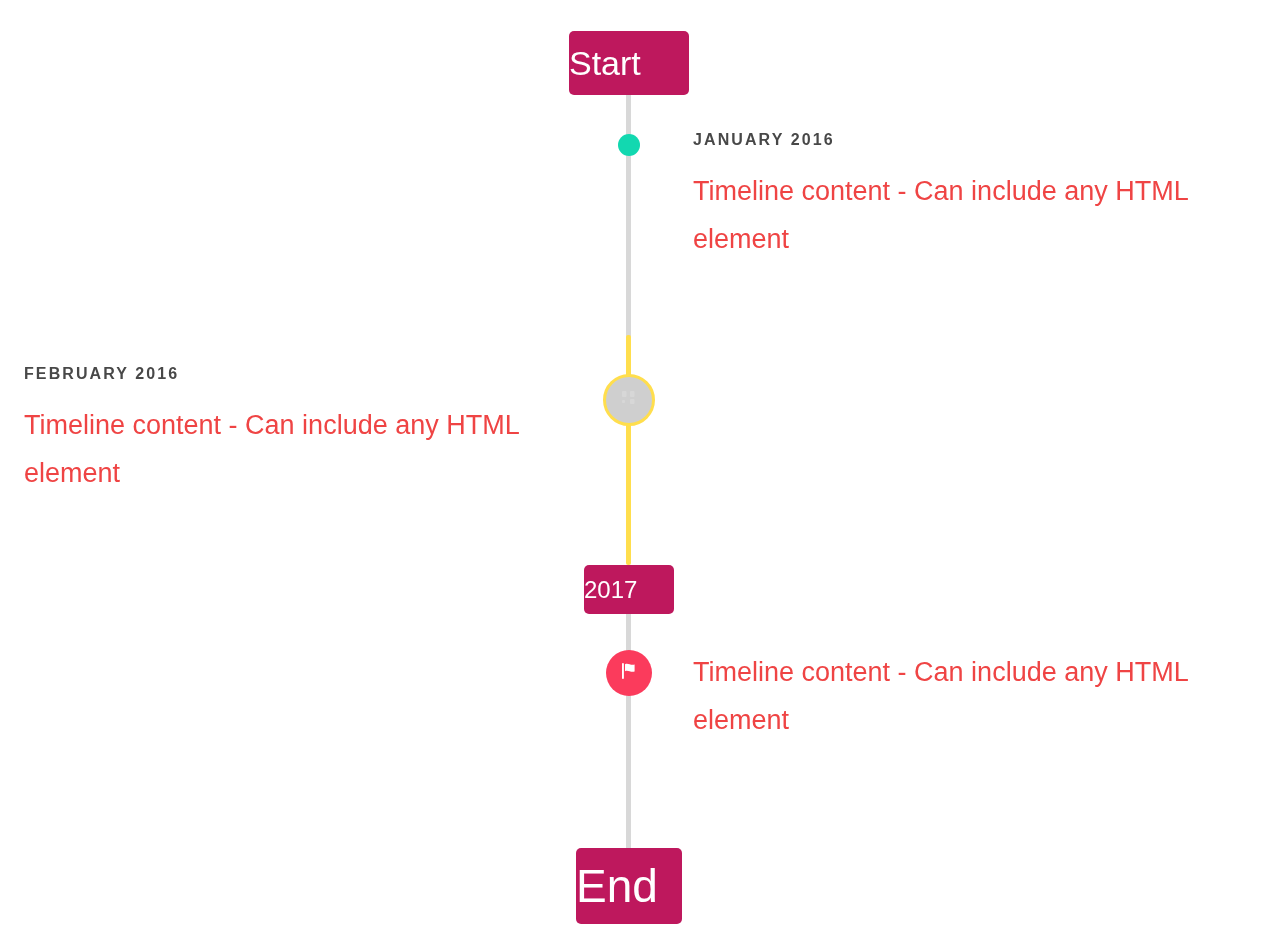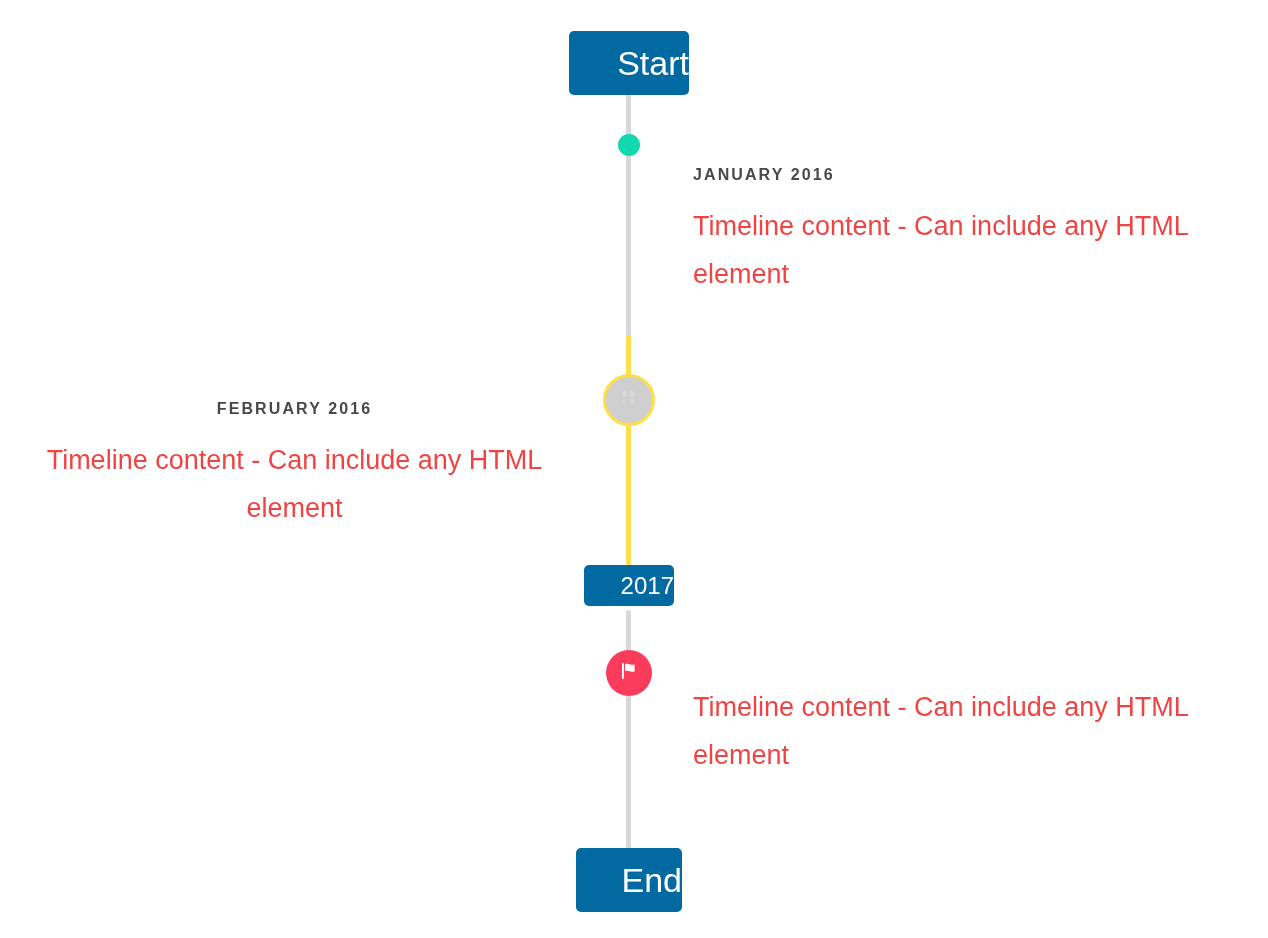"Start" .cap { background: #0369a1 -> #be185d; justify-content: flex-end -> flex-start }
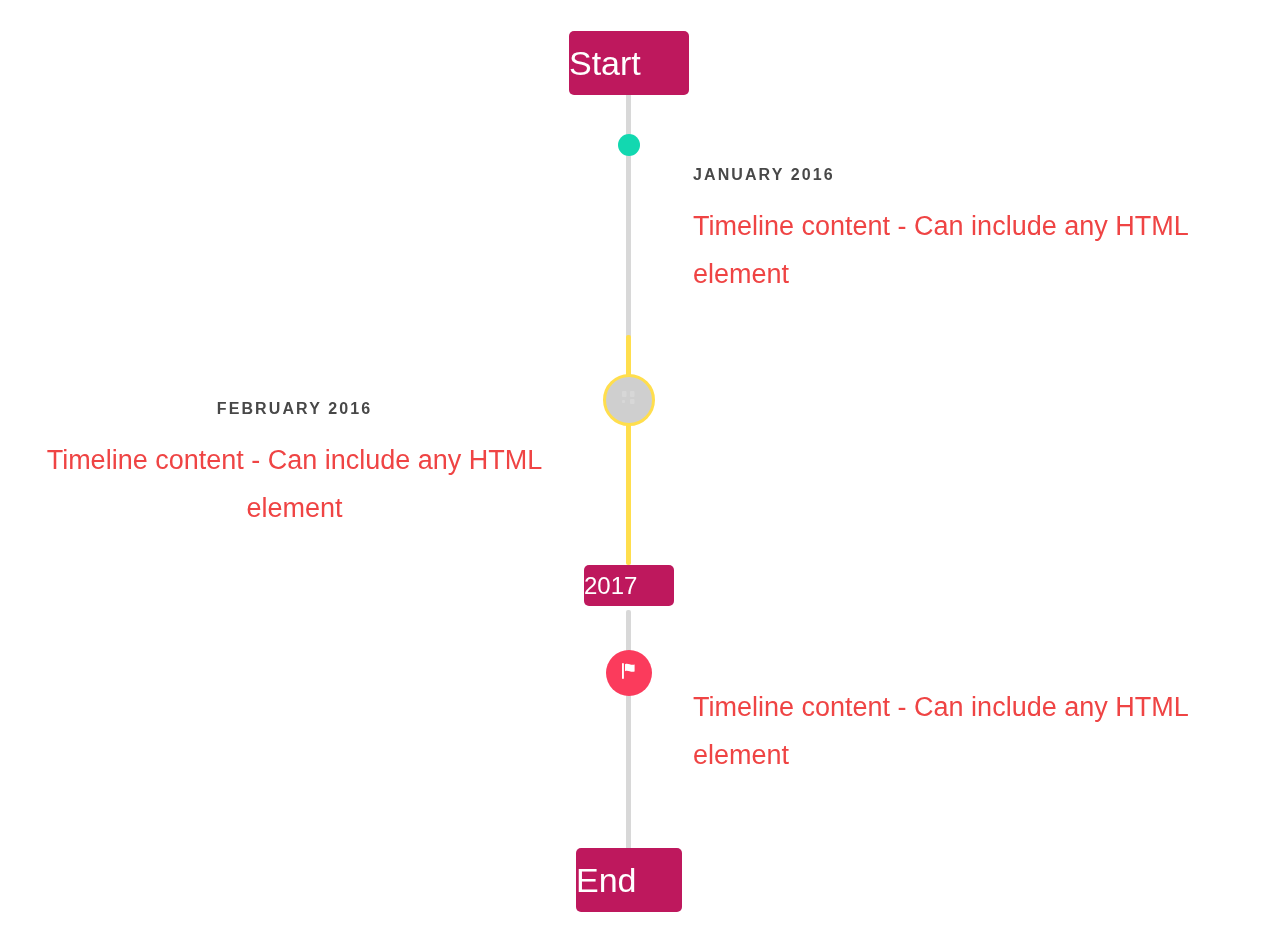"JANUARY 2016" .entry { margin-top: 35px -> none }
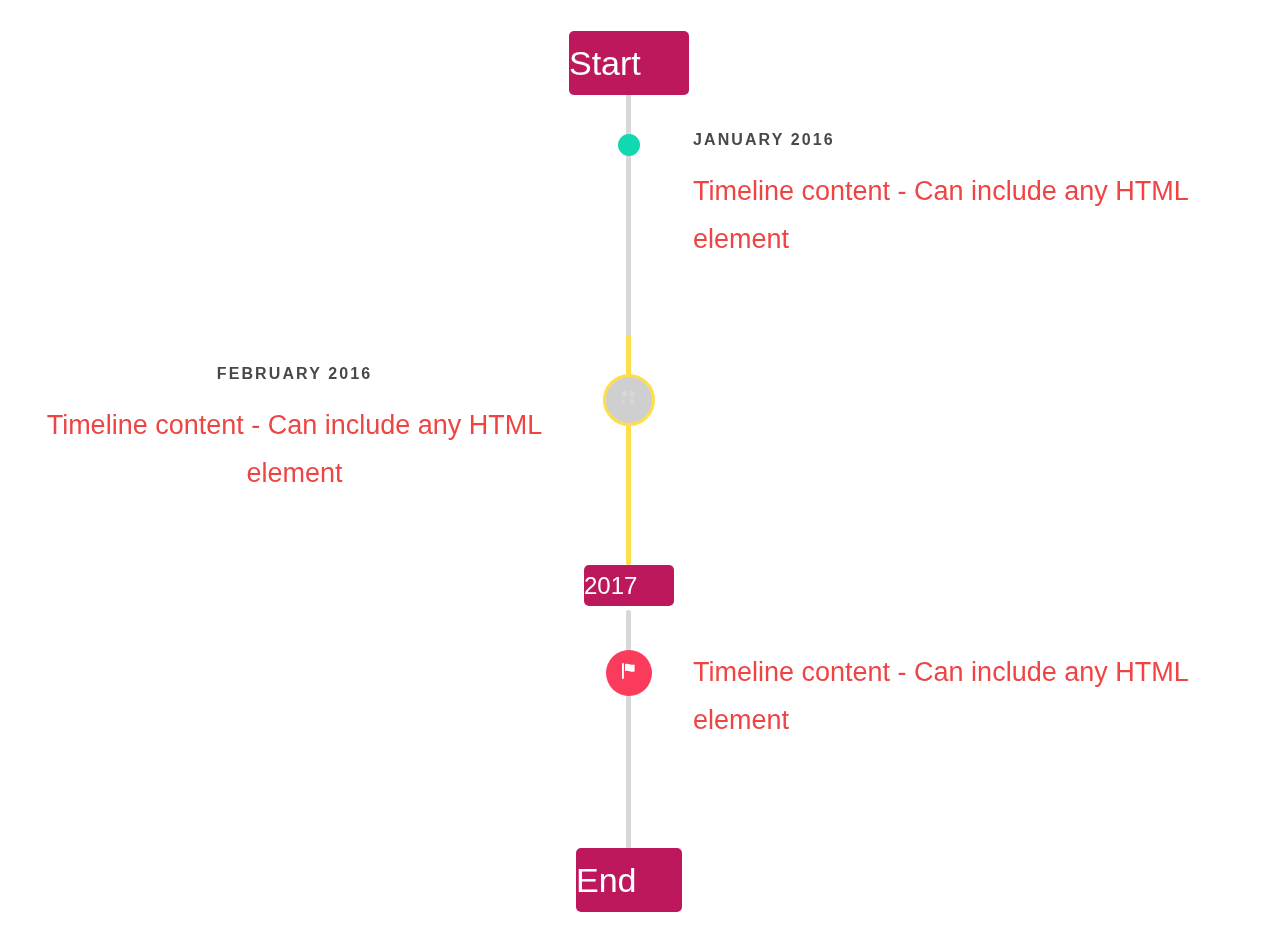"FEBRUARY 2016" .entry-left { text-align: center -> left }
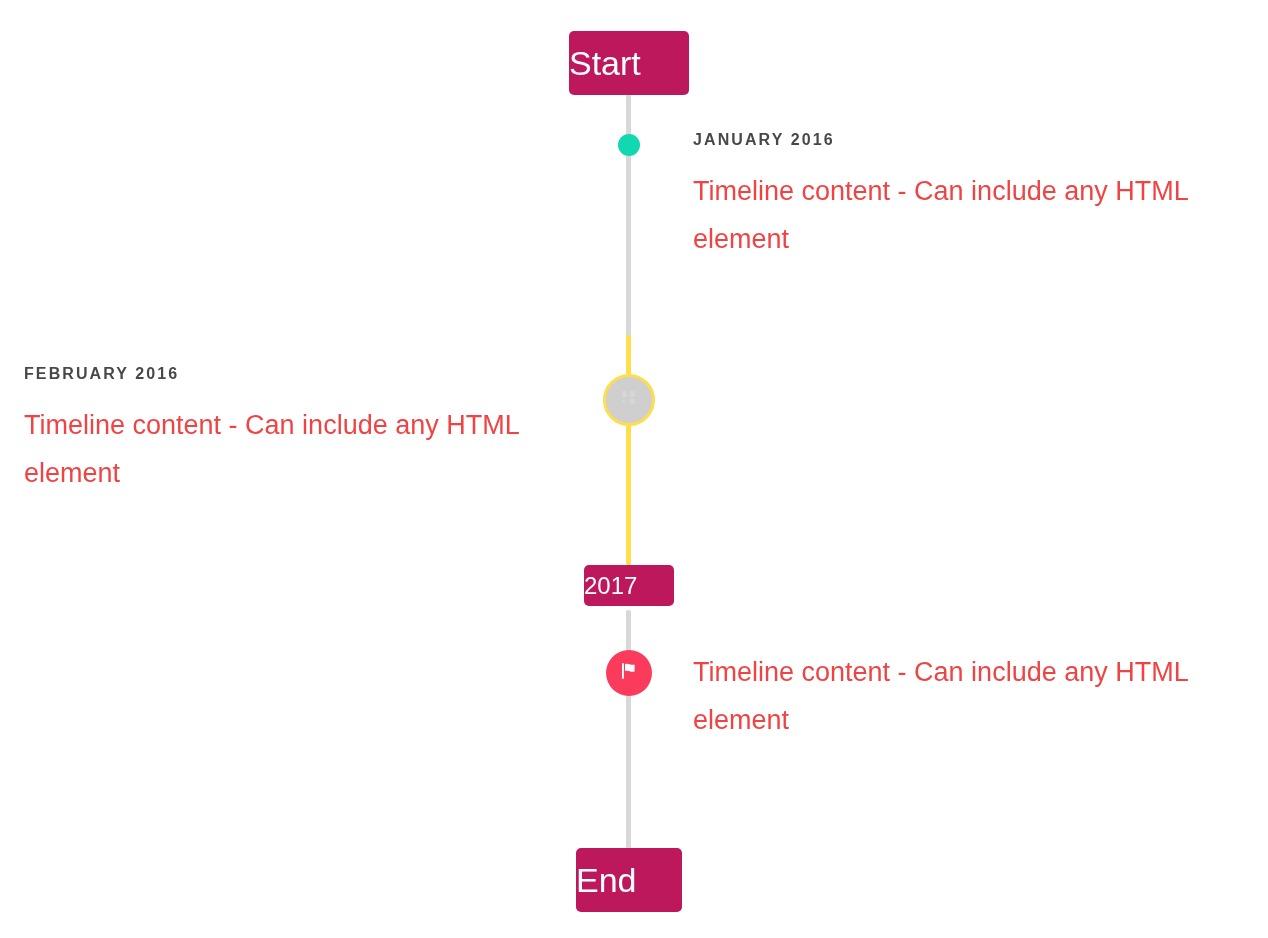"2017" .cap-mid { height: 41px -> 49px }
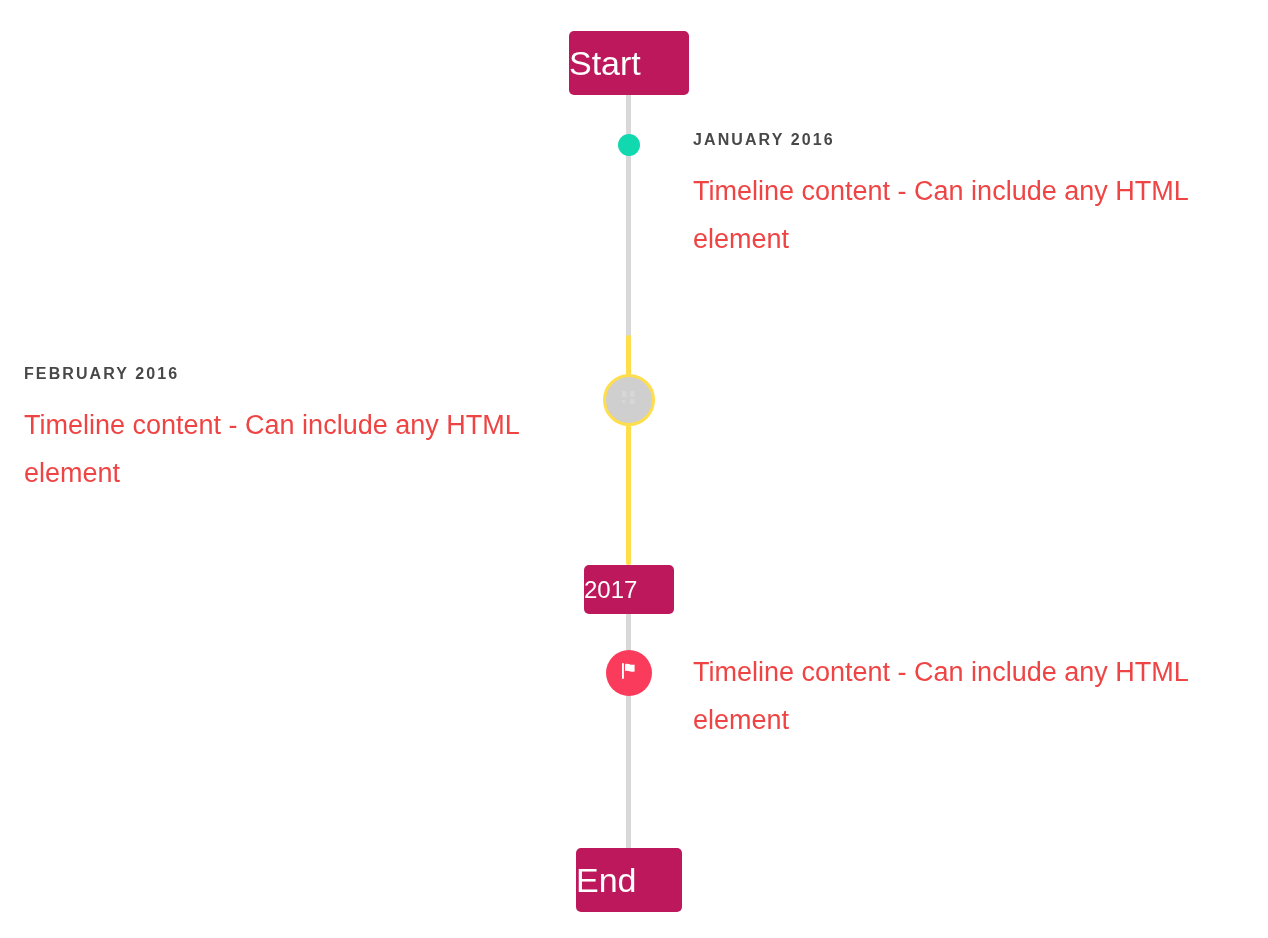"End" .cap-end { font-size: 34px -> 46px; height: 64px -> 76px }
